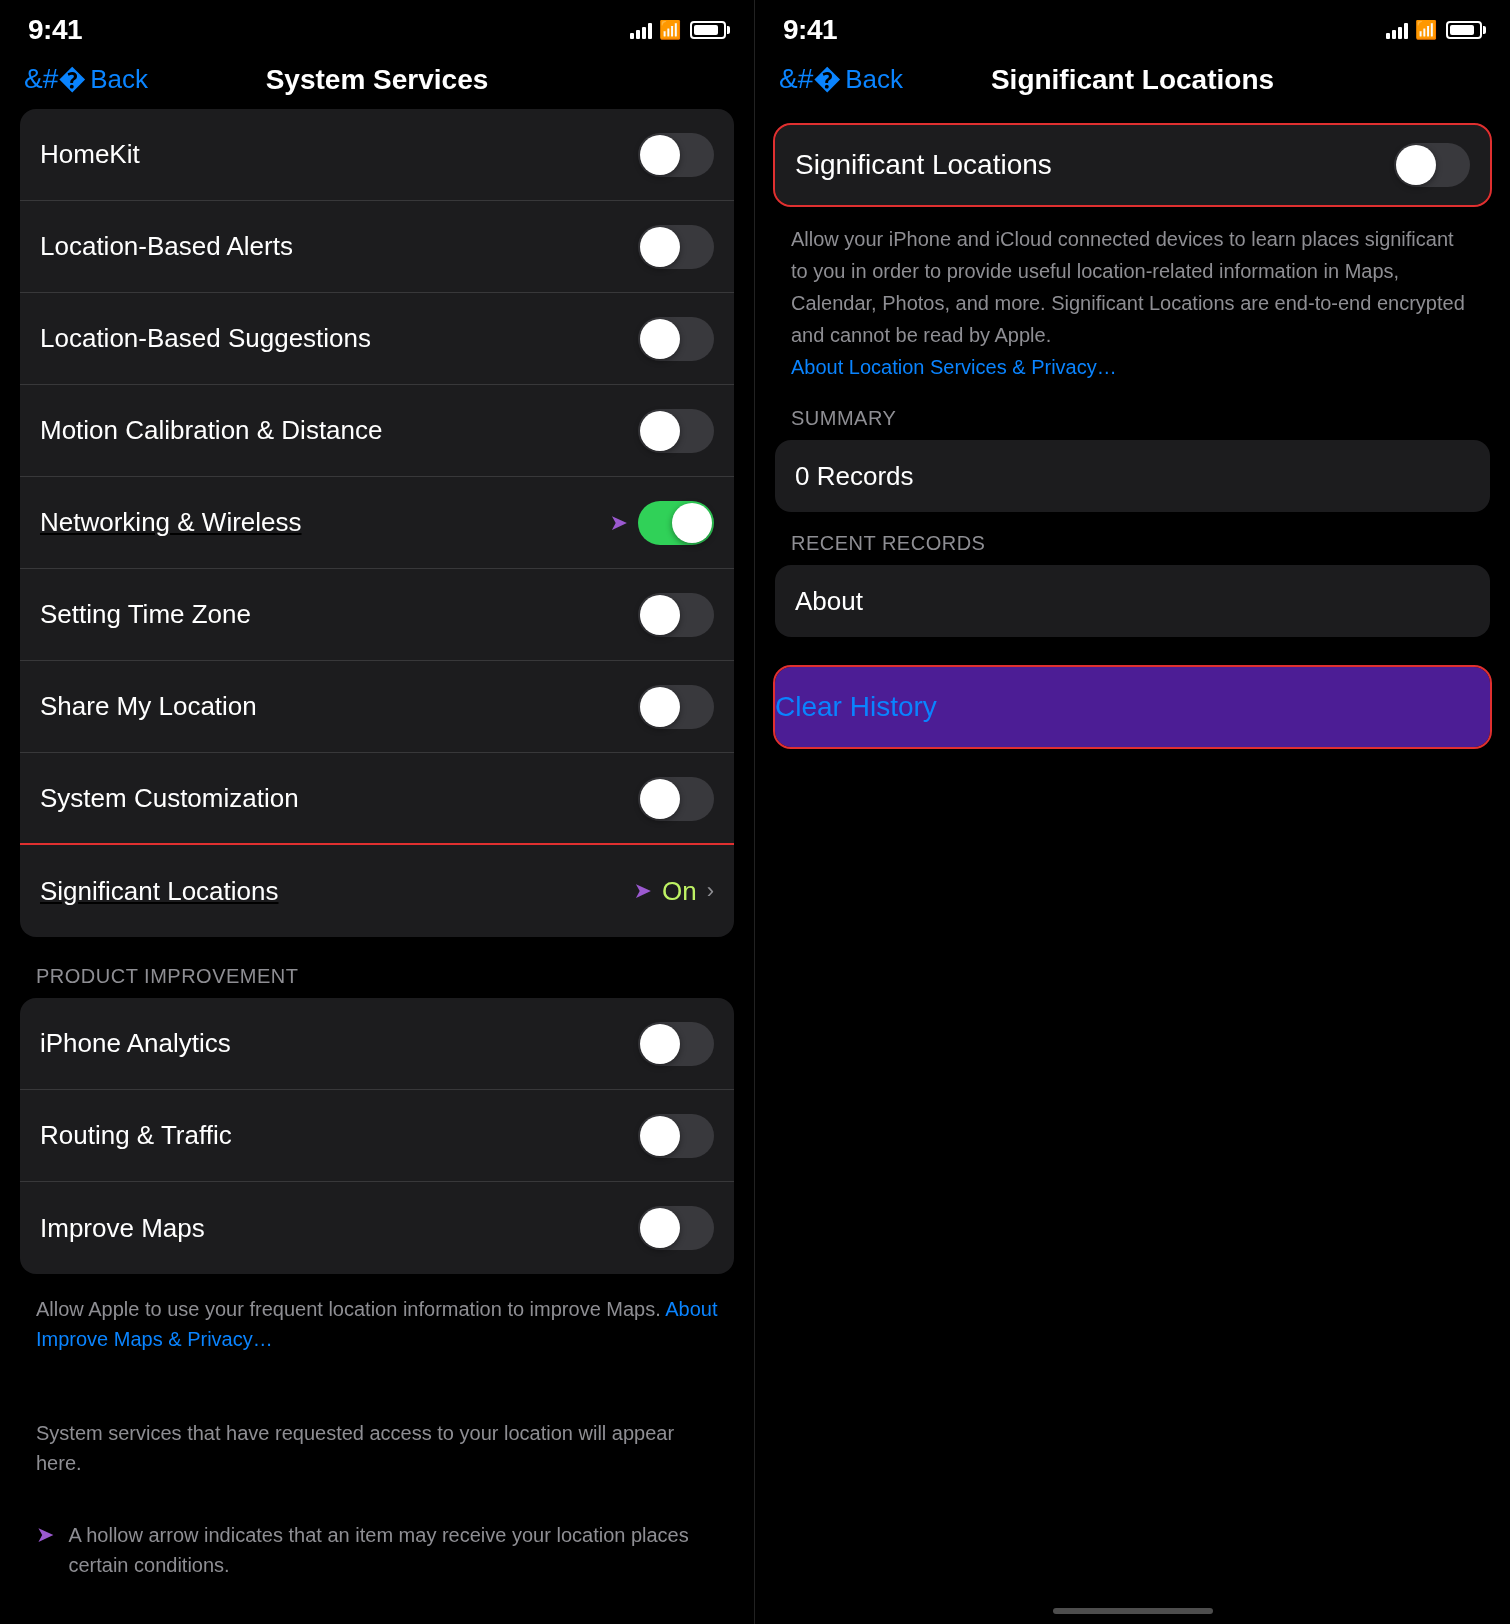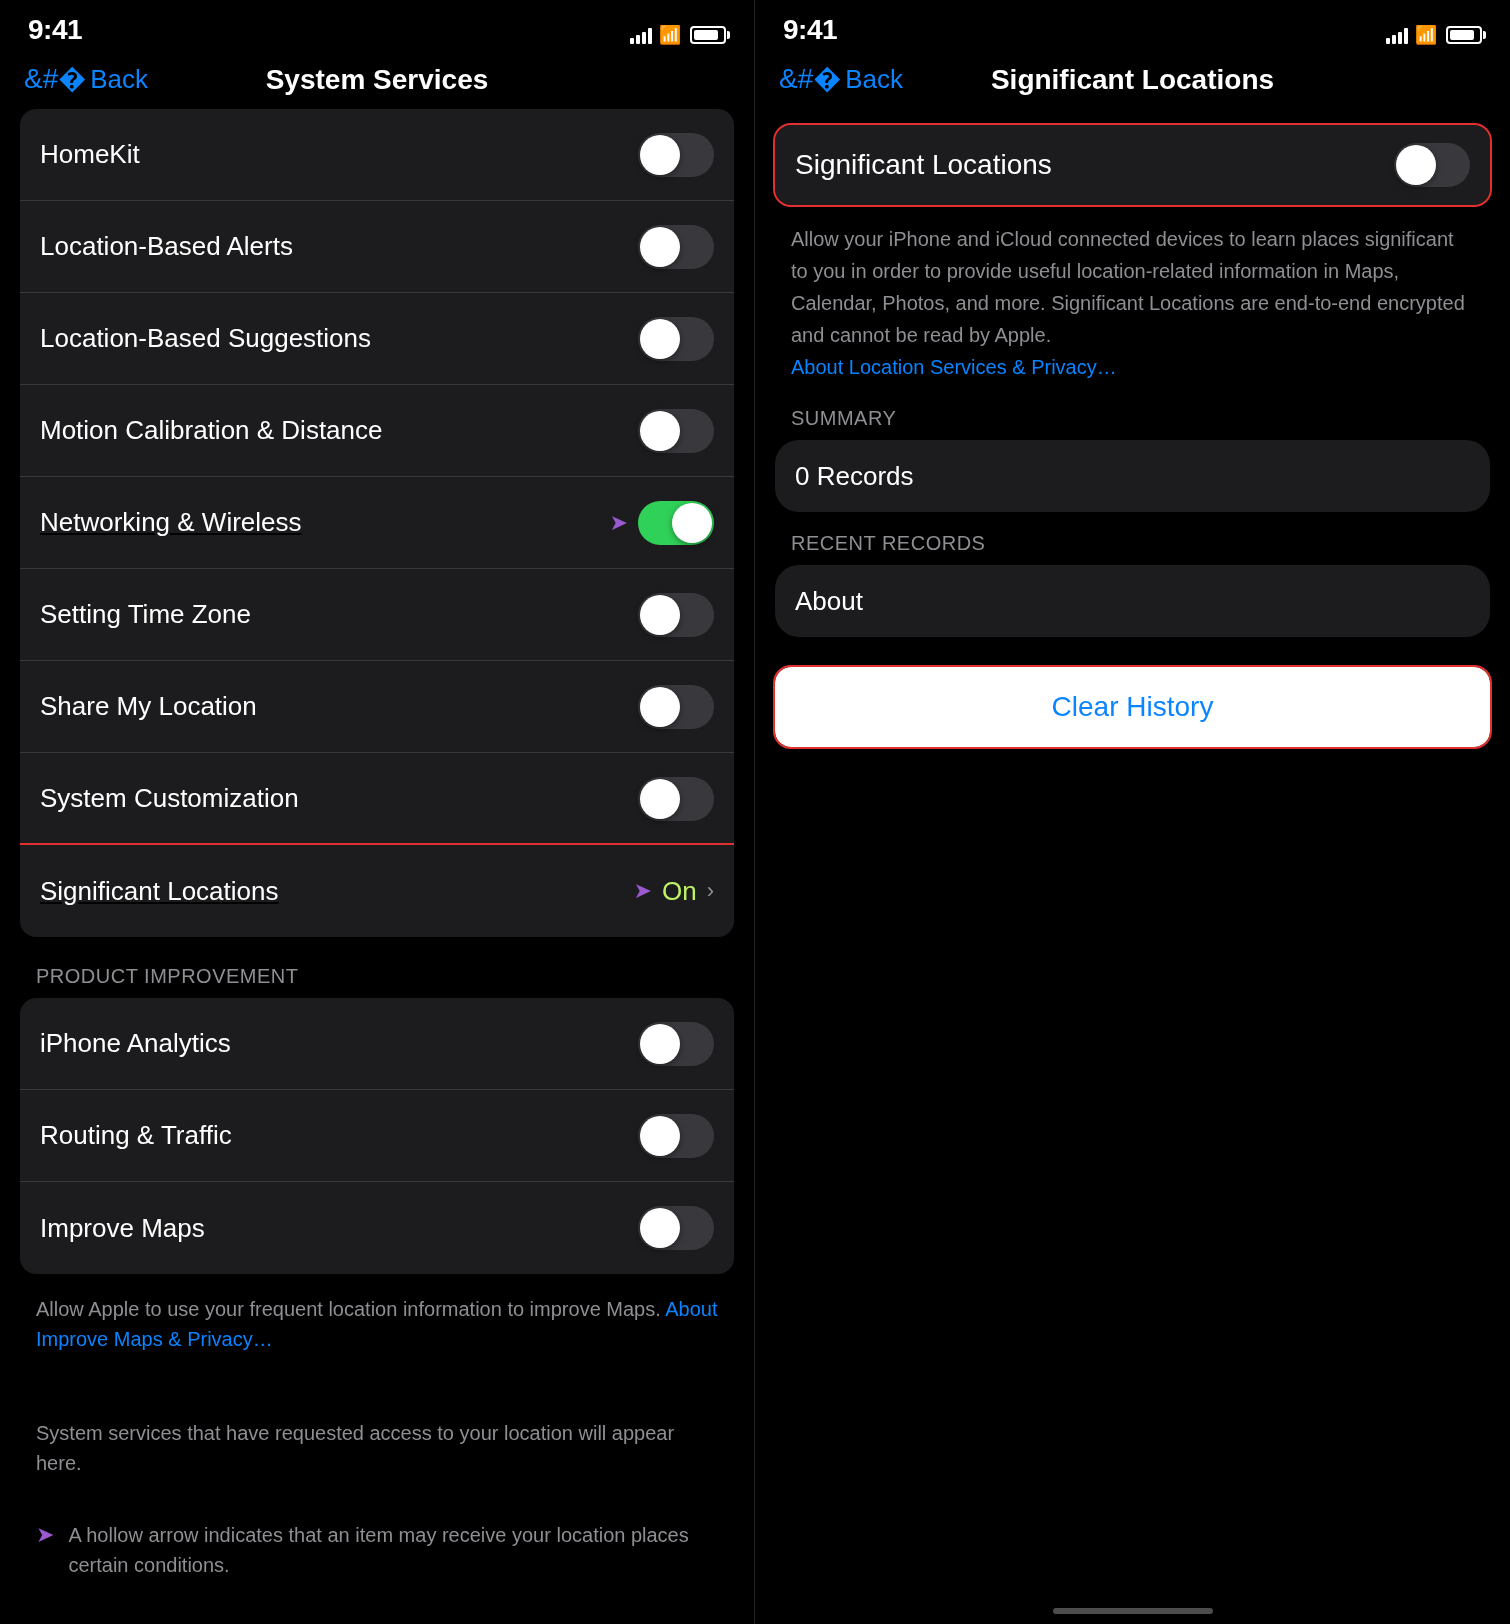"9:41" .status-bar { align-items: flex-end -> center }
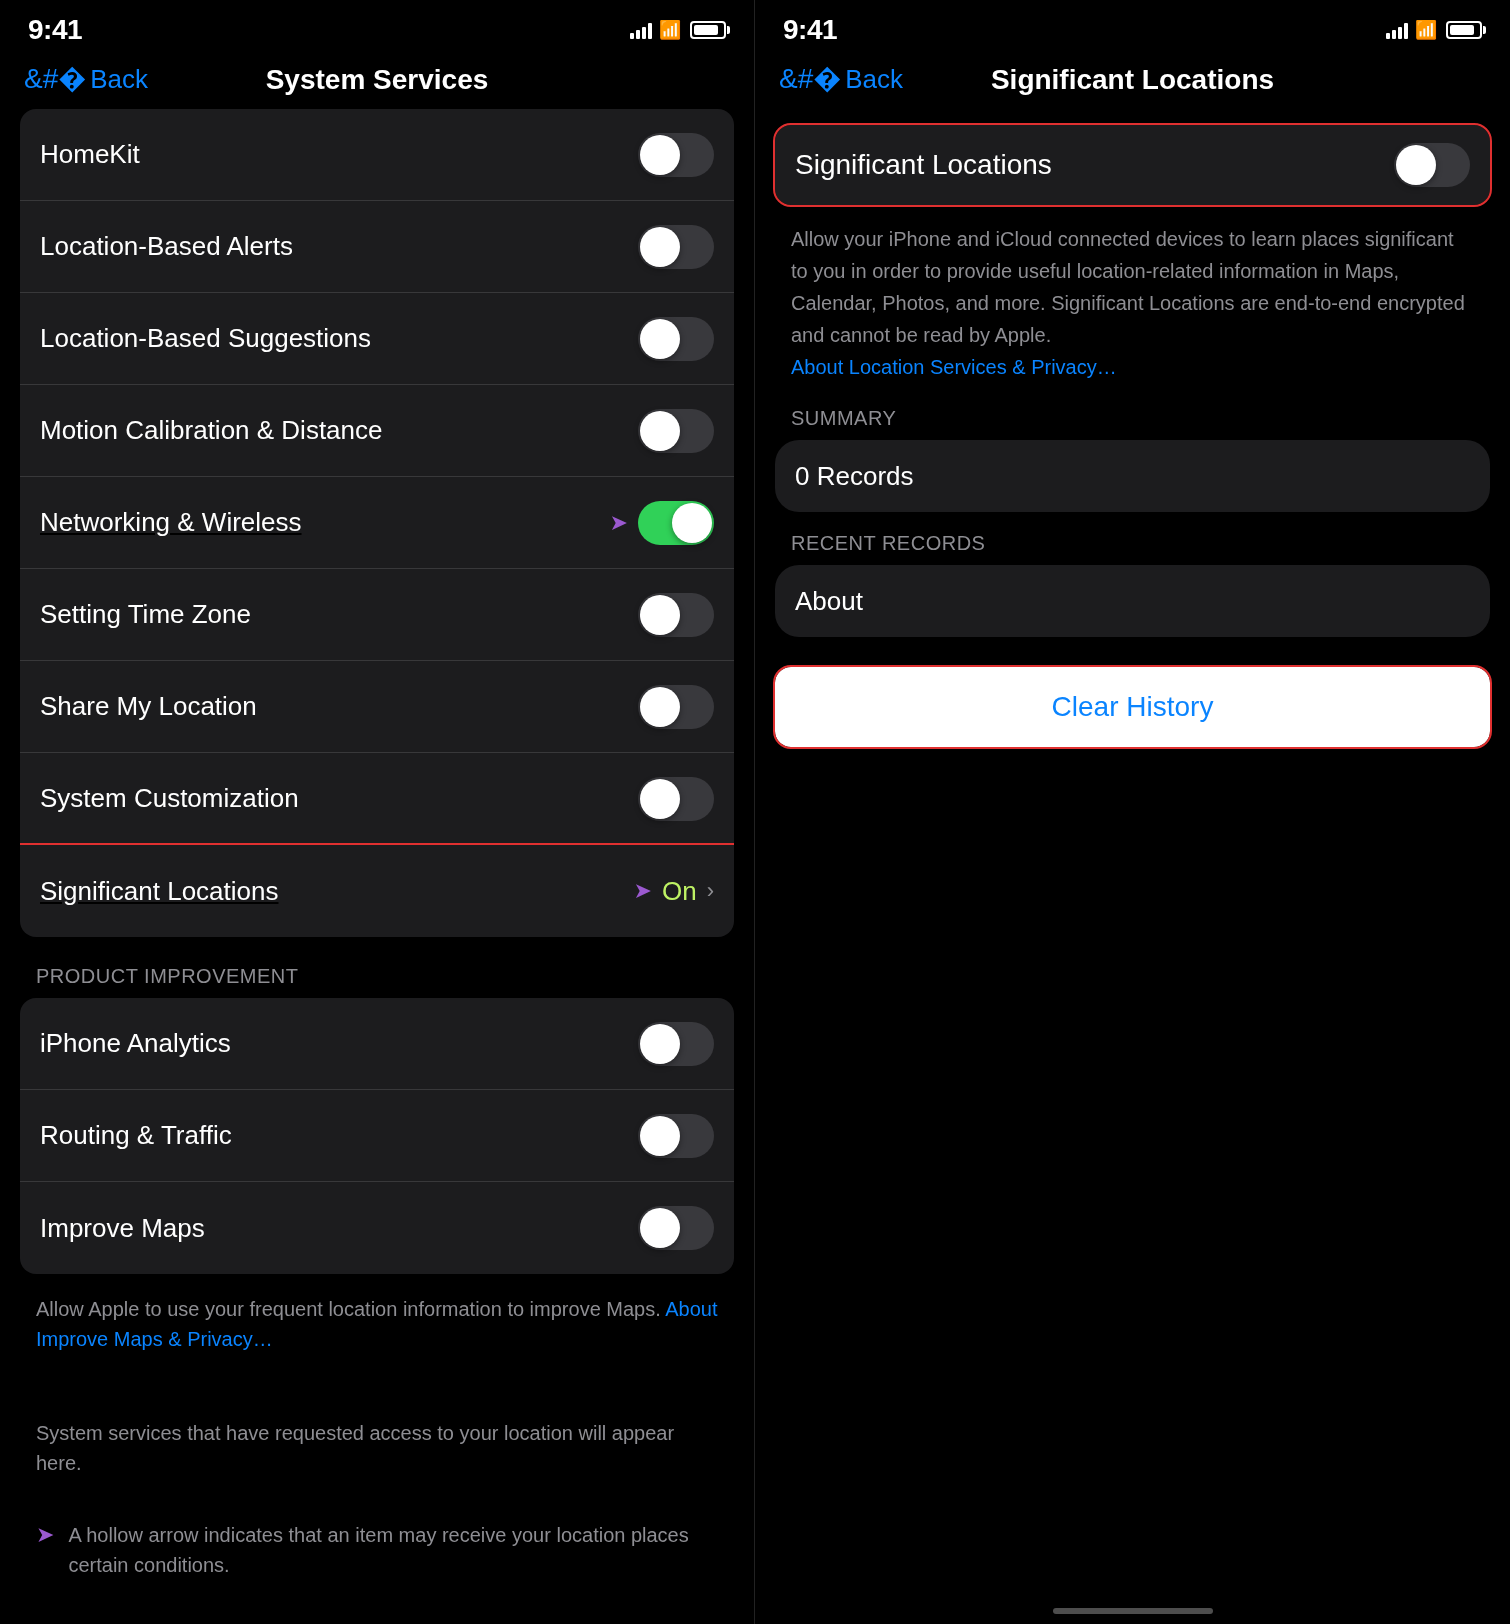"0 Records" .summary-group { border-radius: 24px -> 16px }
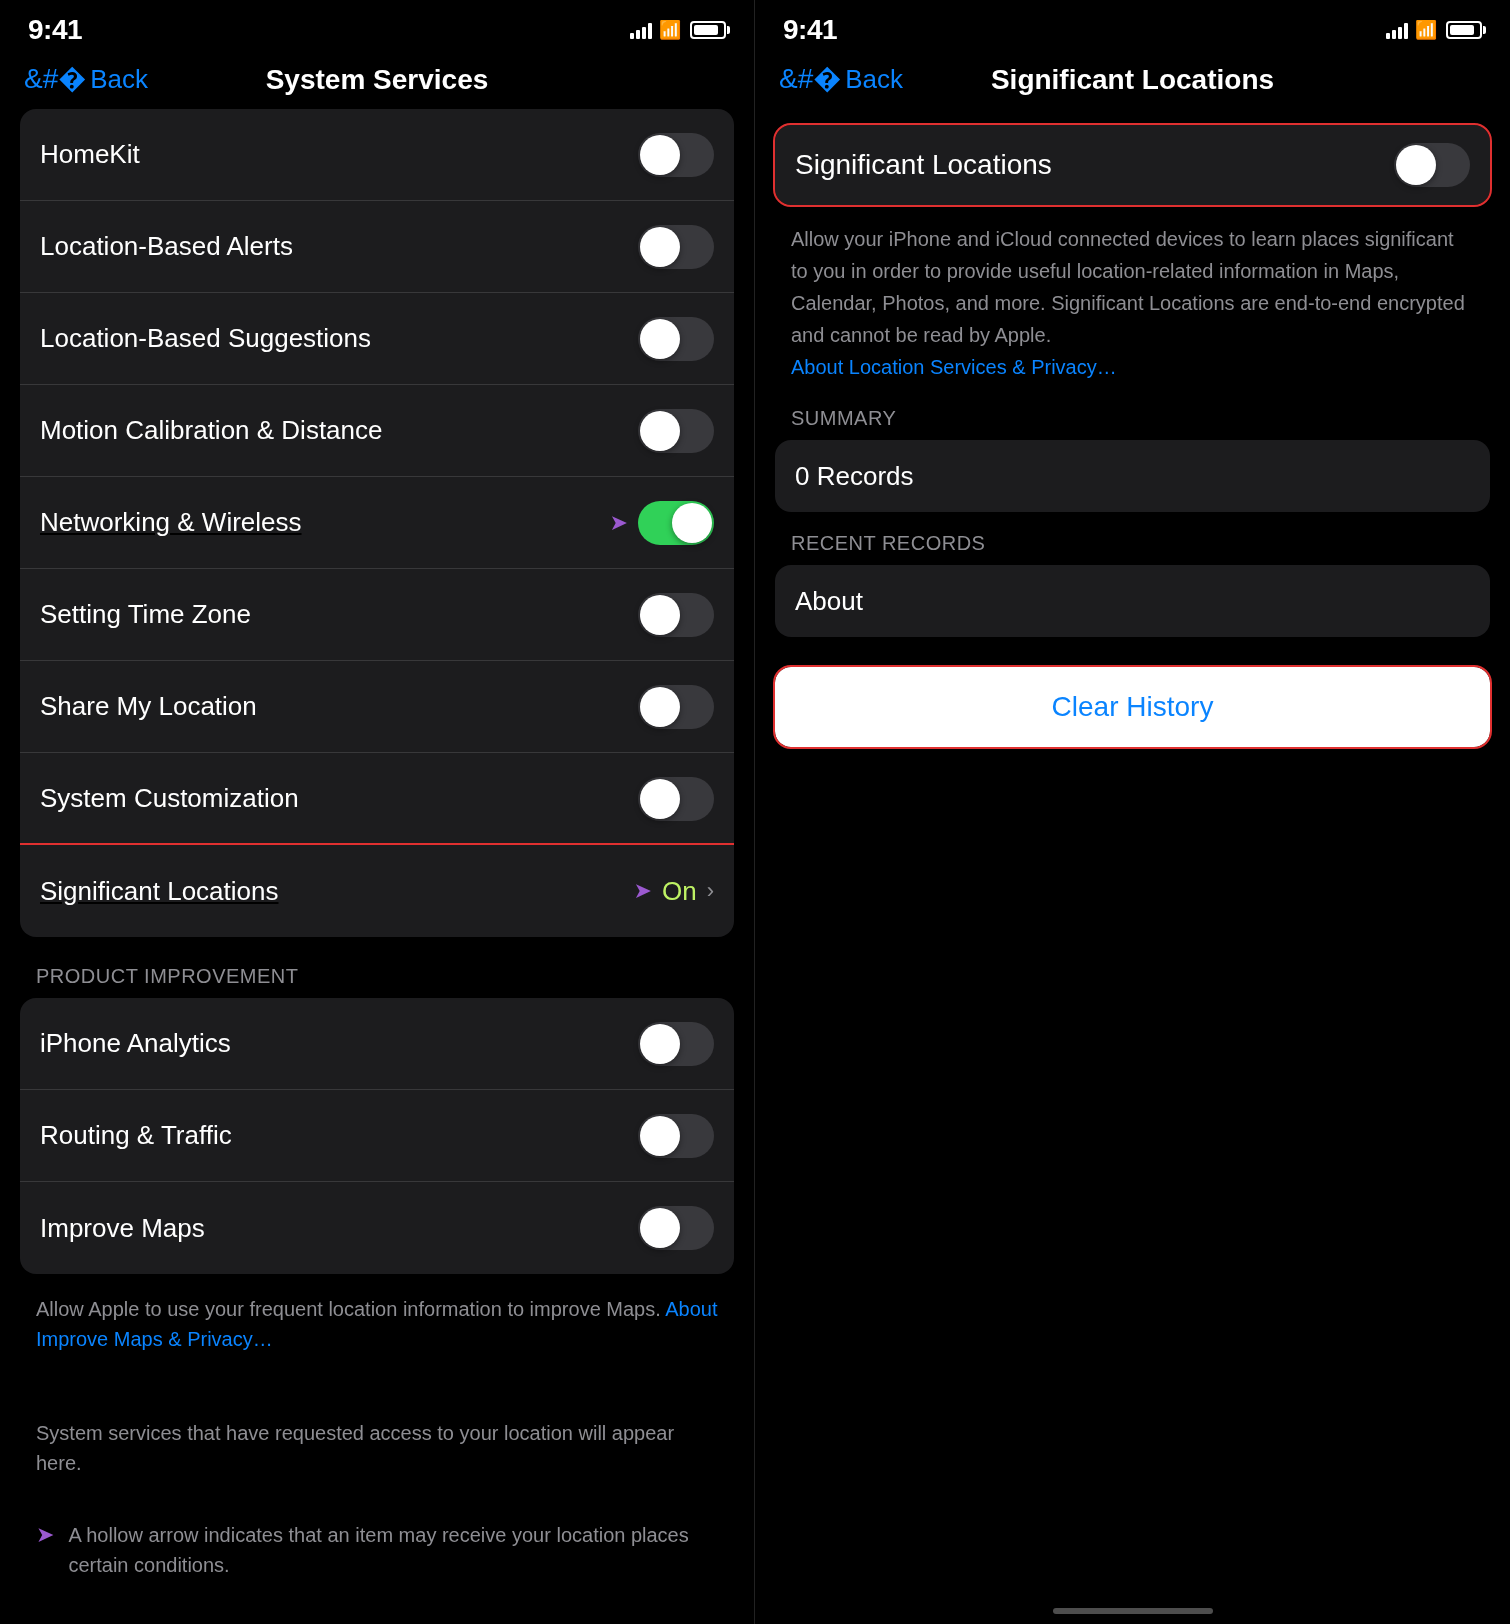"Clear History" .clear-history-row { background: #ffffff -> #4c1d95; justify-content: center -> none }
